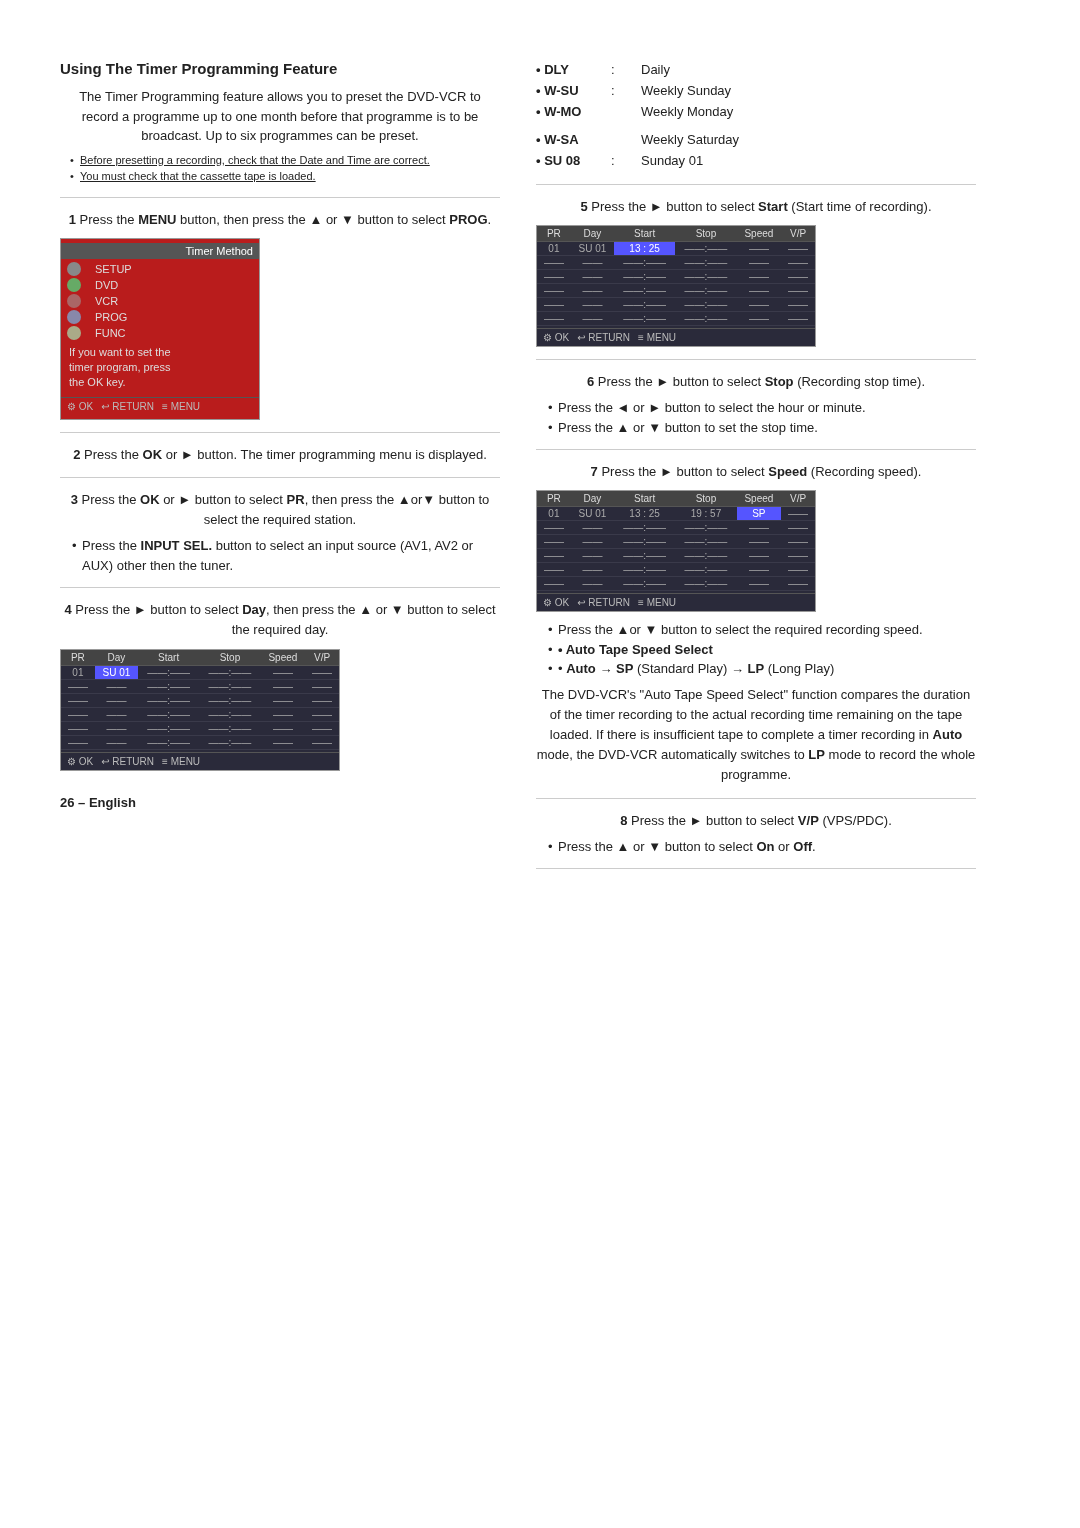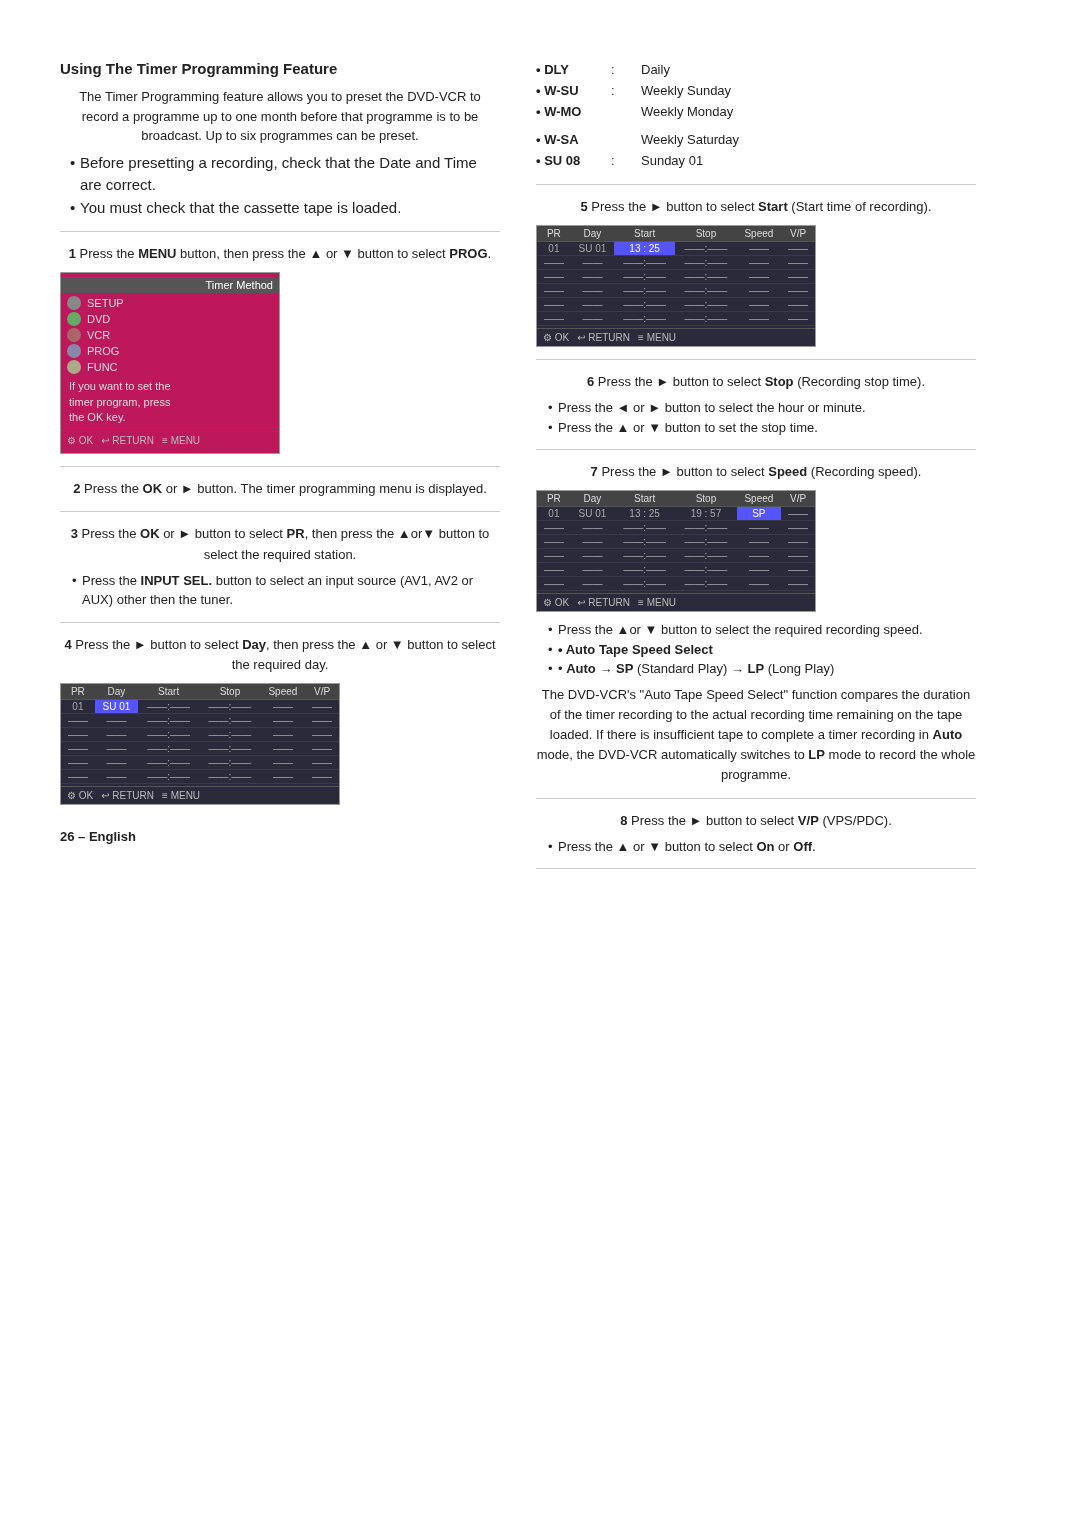"Before presetting a recording, check" .bullet-list li { font-size: 15px -> 11px; text-decoration: none -> underline }
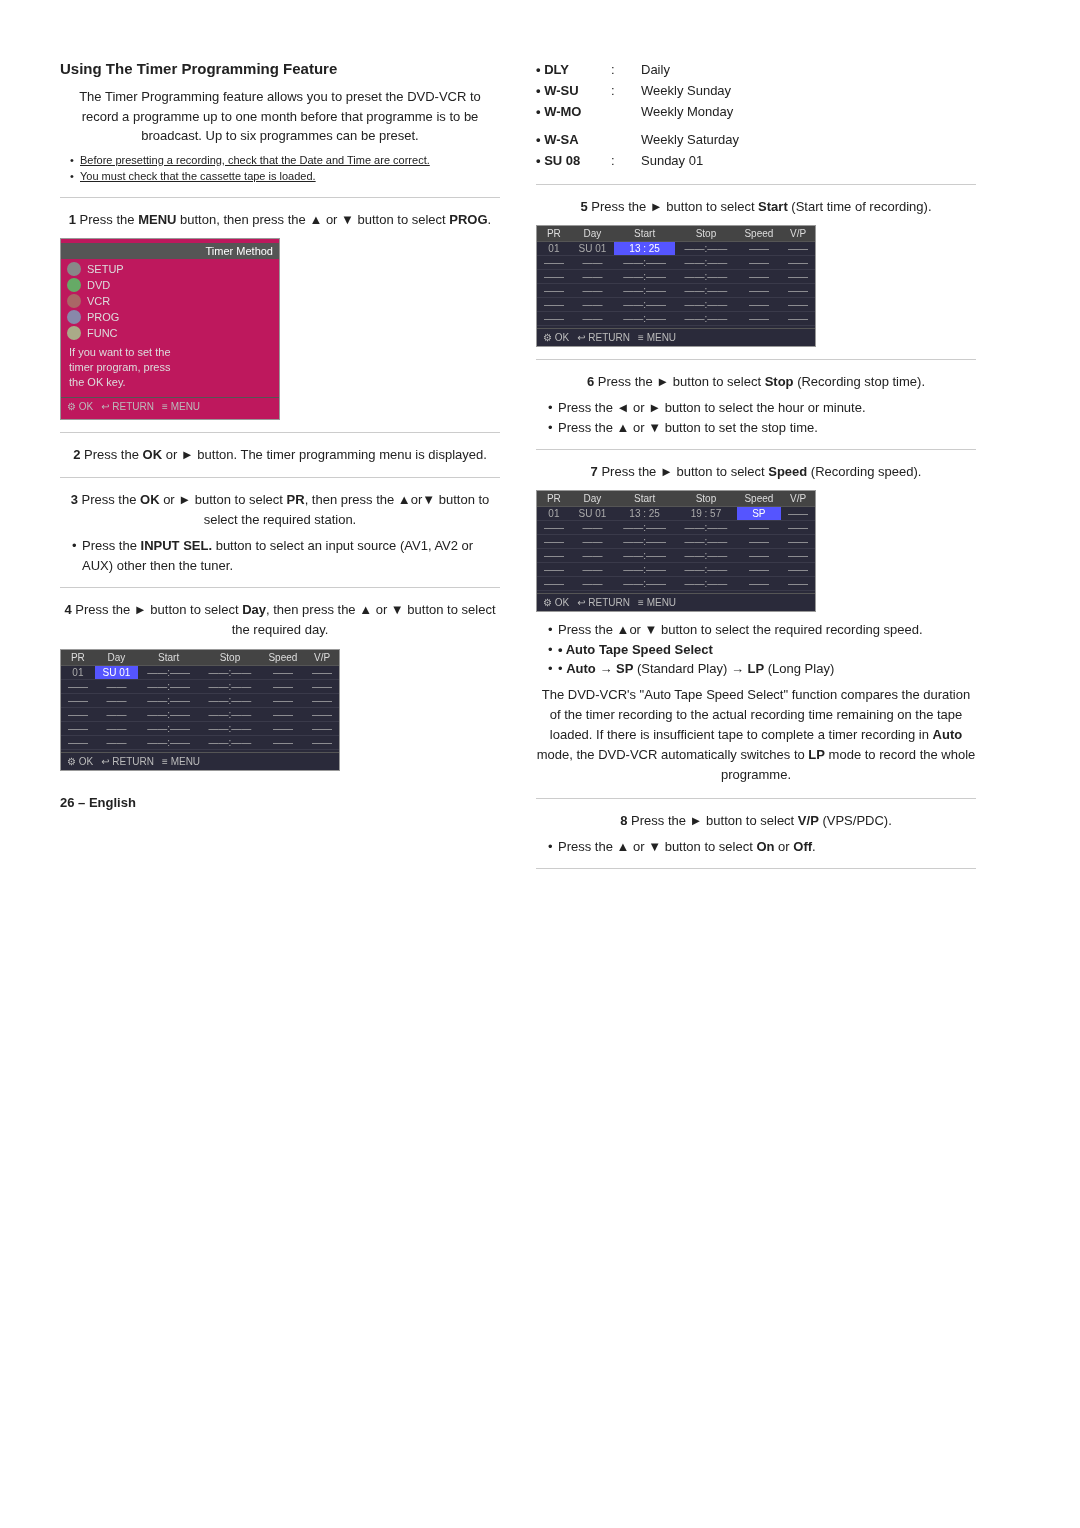"Timer Method" .menu-box { background: #be185d -> #b91c1c; width: 220px -> 200px }
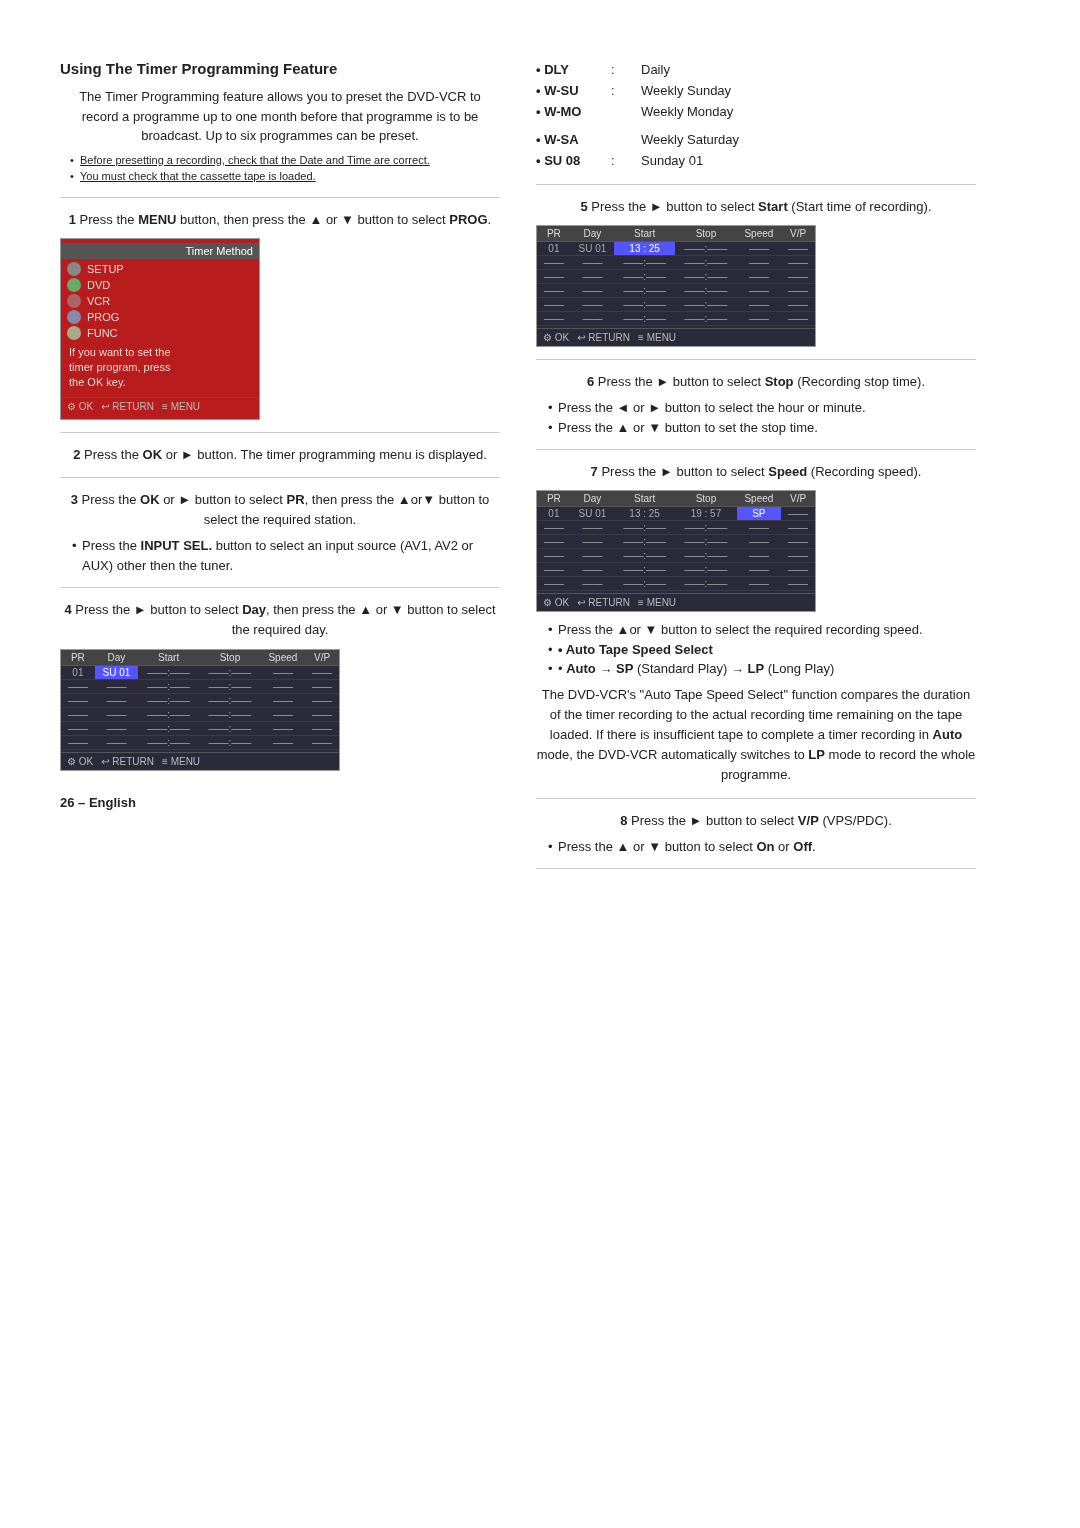"SETUP" .menu-box .menu-row { gap: 6px -> 14px }
